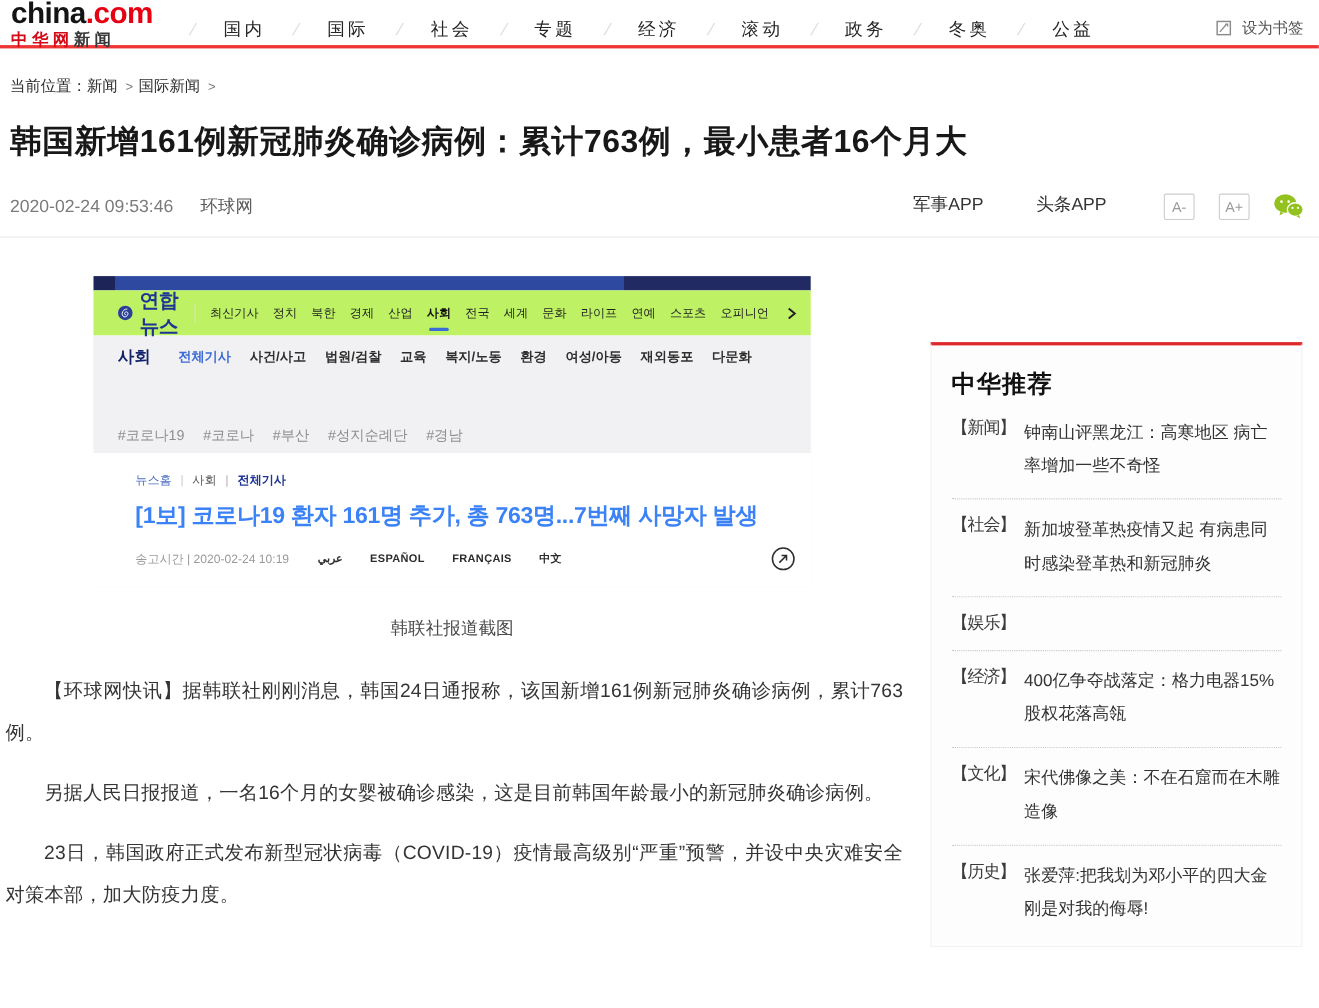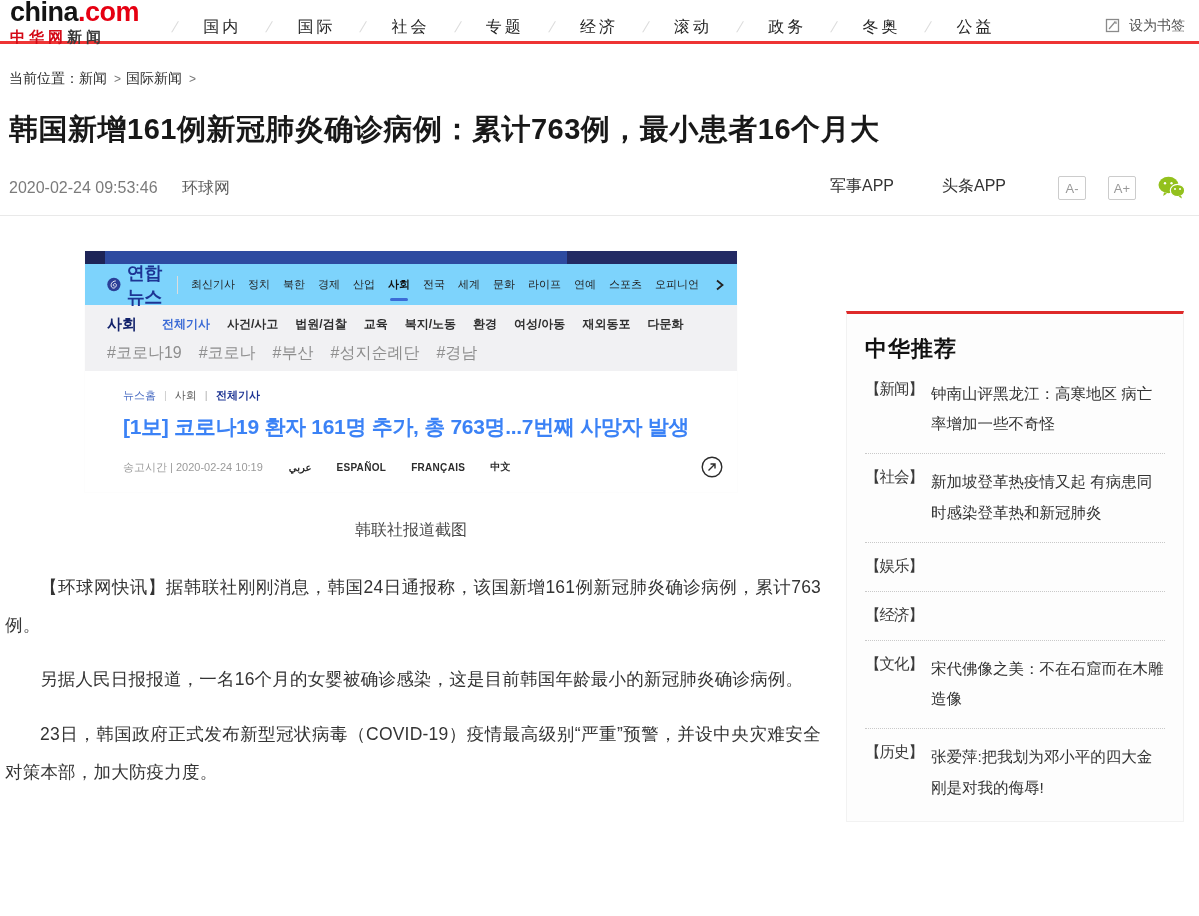"연합뉴스" .ss-header { background: #7dd3fc -> #bef264 }
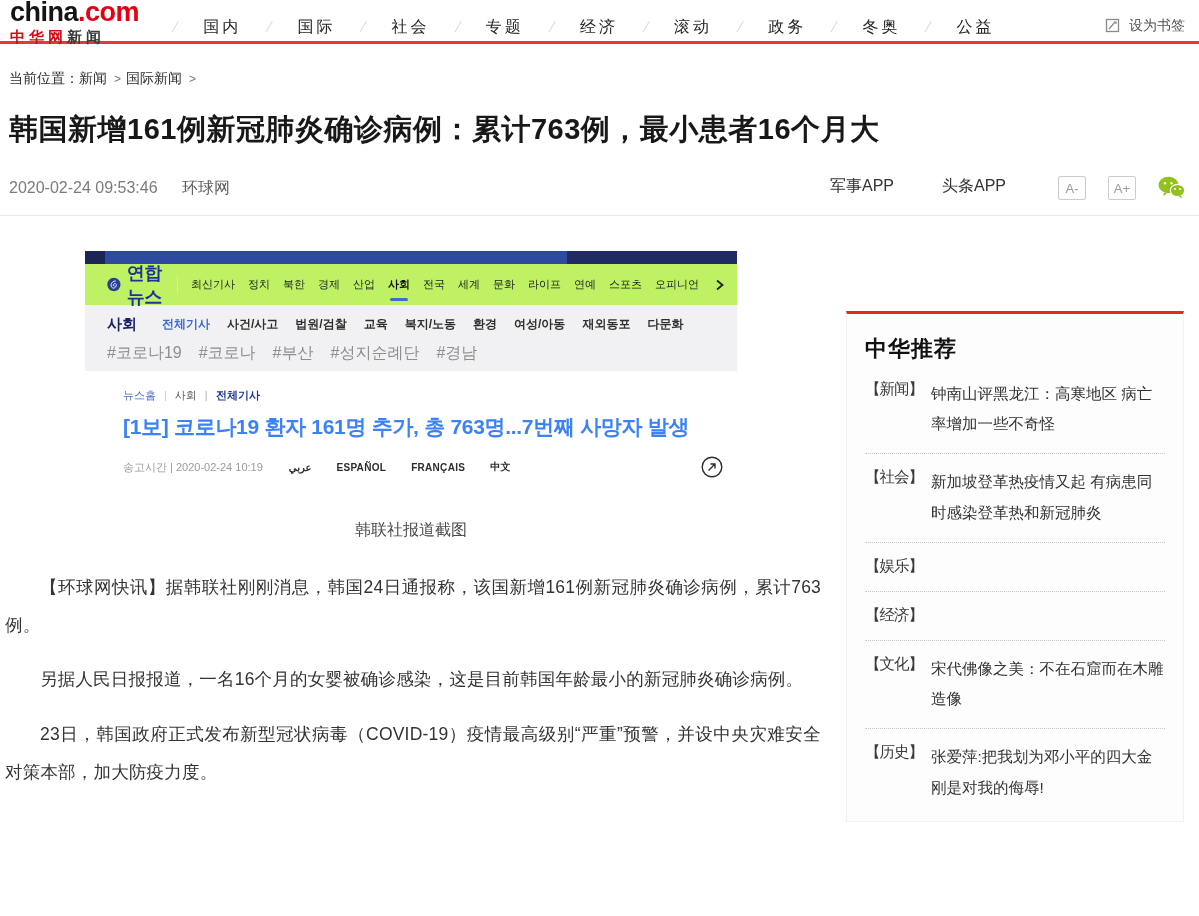"#코로나19" .ss-hashtags a { font-size: 16px -> 13px; margin-top: none -> 44px }
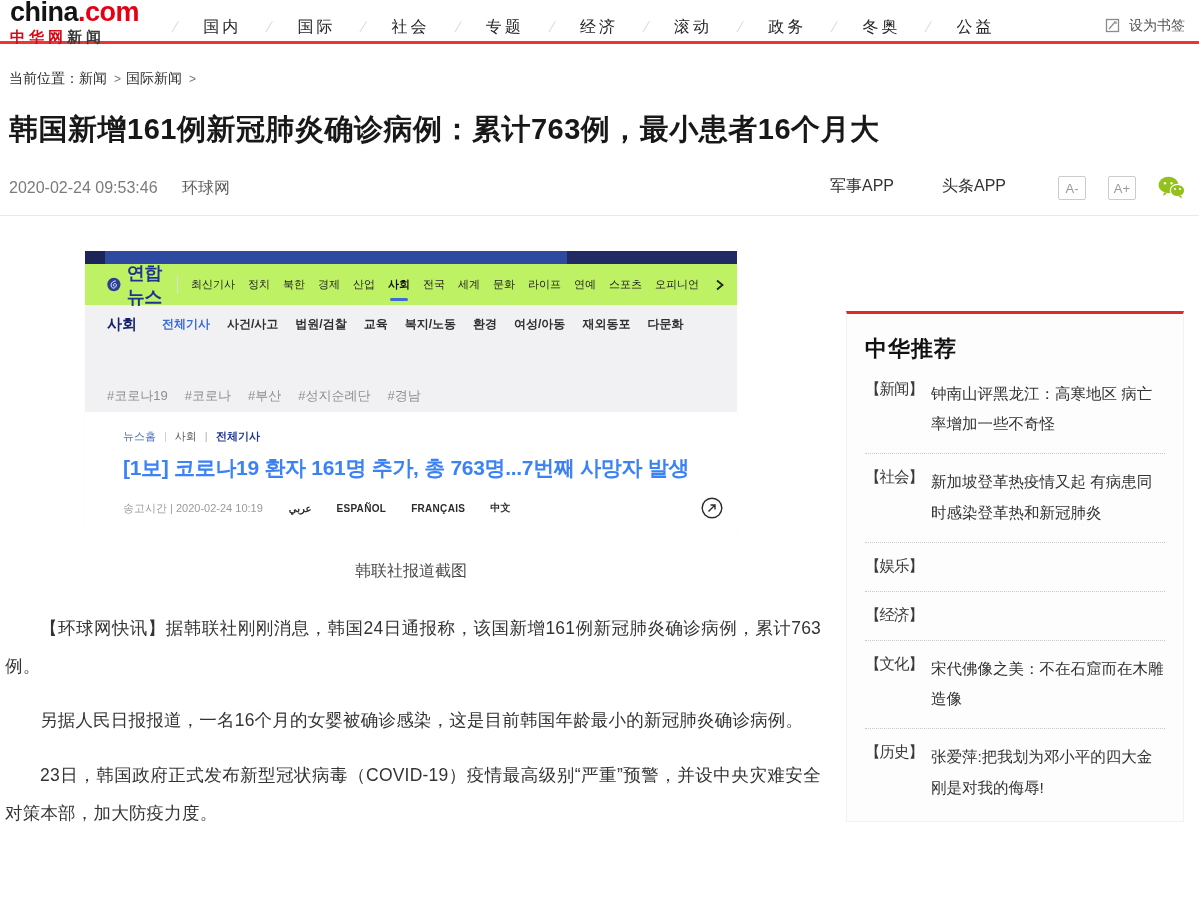"400亿争夺战落定：格力电器15%股权花落高瓴" span.txt { html: none -> <span>400亿争夺战落定：格力电器15%股权花落高瓴</span> }
